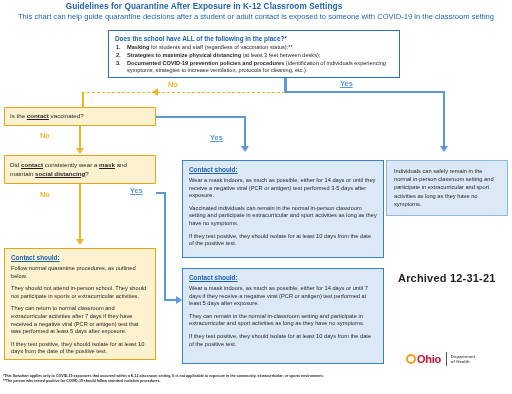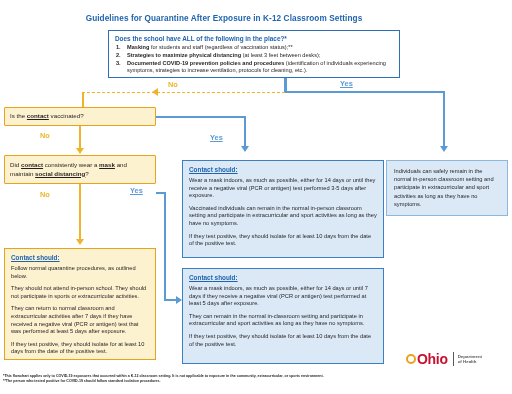"Guidelines for Quarantine After Exposure" .title { margin-left: 20px -> none; top: 14px -> 2px }
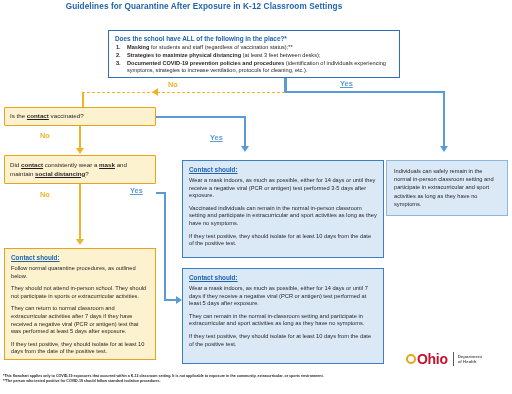"This chart can help guide" div.subtitle { html: none -> <div>This chart can help guide quarantine decisions after a student or adult contact is exposed to someone with COVID-19 in the classroom setting</div> }
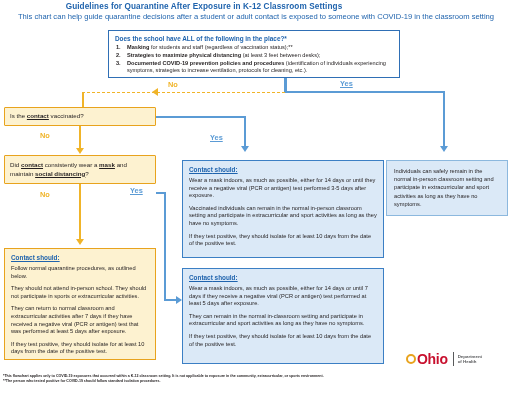"Archived 12-31-21" div.archived { html: none -> <div>Archived 12-31-21</div> }
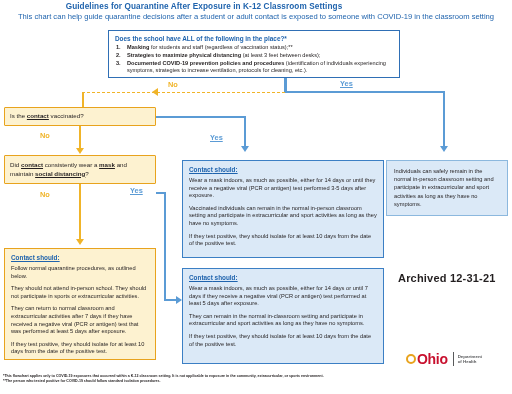"Ohio" .logo .oh { font-size: 14px -> 11px }
